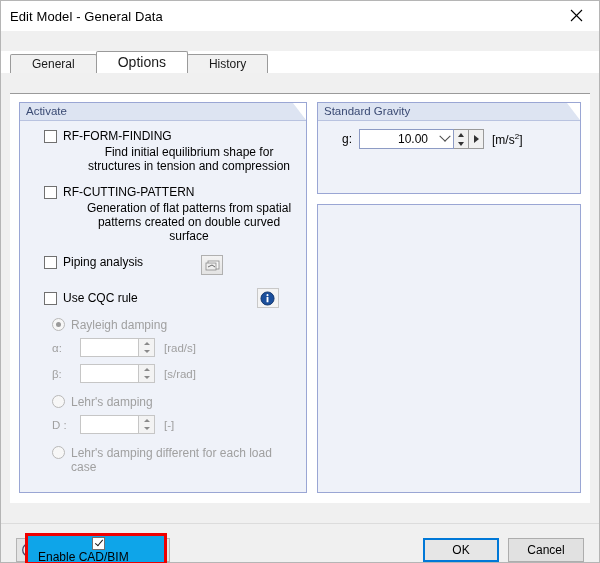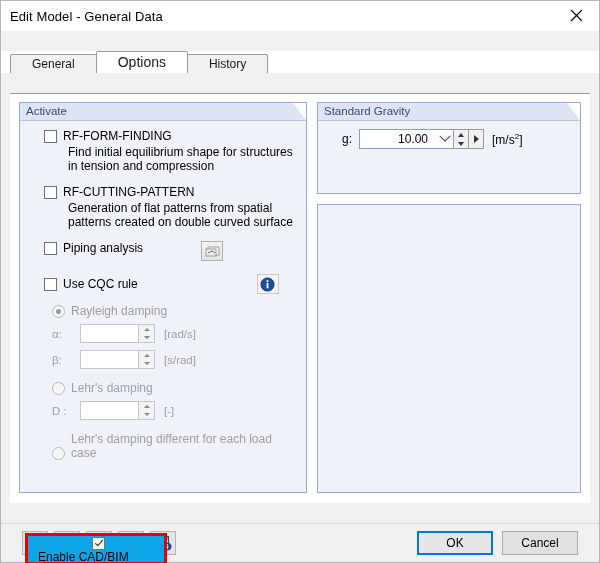"Find initial equilibrium shape for" .cb-desc { margin: 1px 0 0 24px -> 1px 0 0 36px; text-align: none -> center }
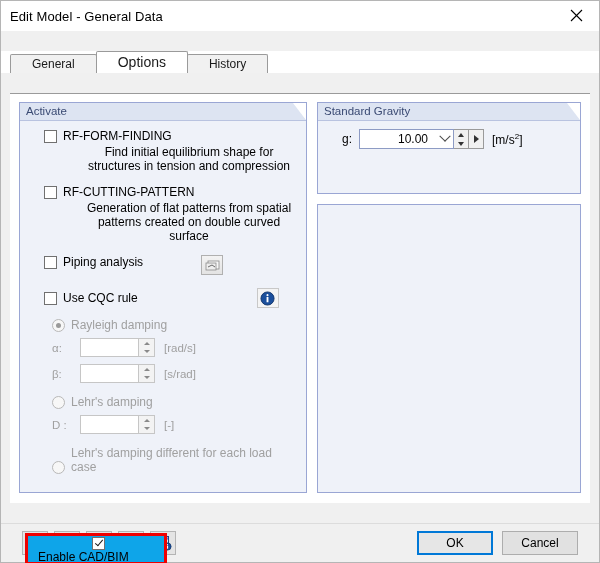"Rayleigh damping" .radio-row { align-items: flex-end -> flex-start }
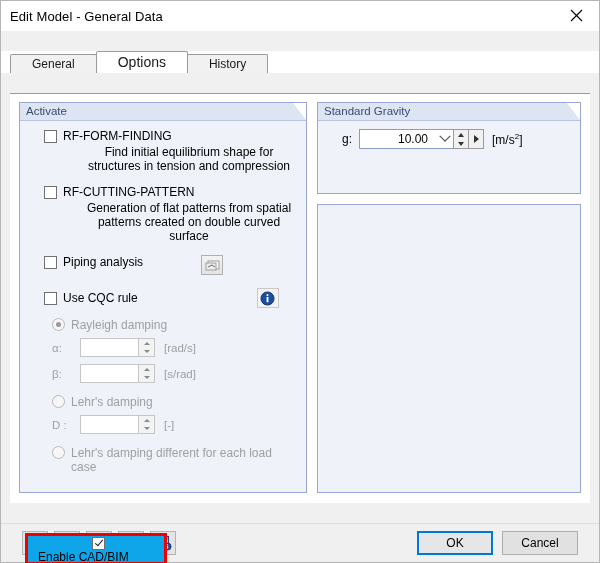"OK" .bottombar { align-items: center -> flex-end; padding: 0 21px -> 0 15px }
